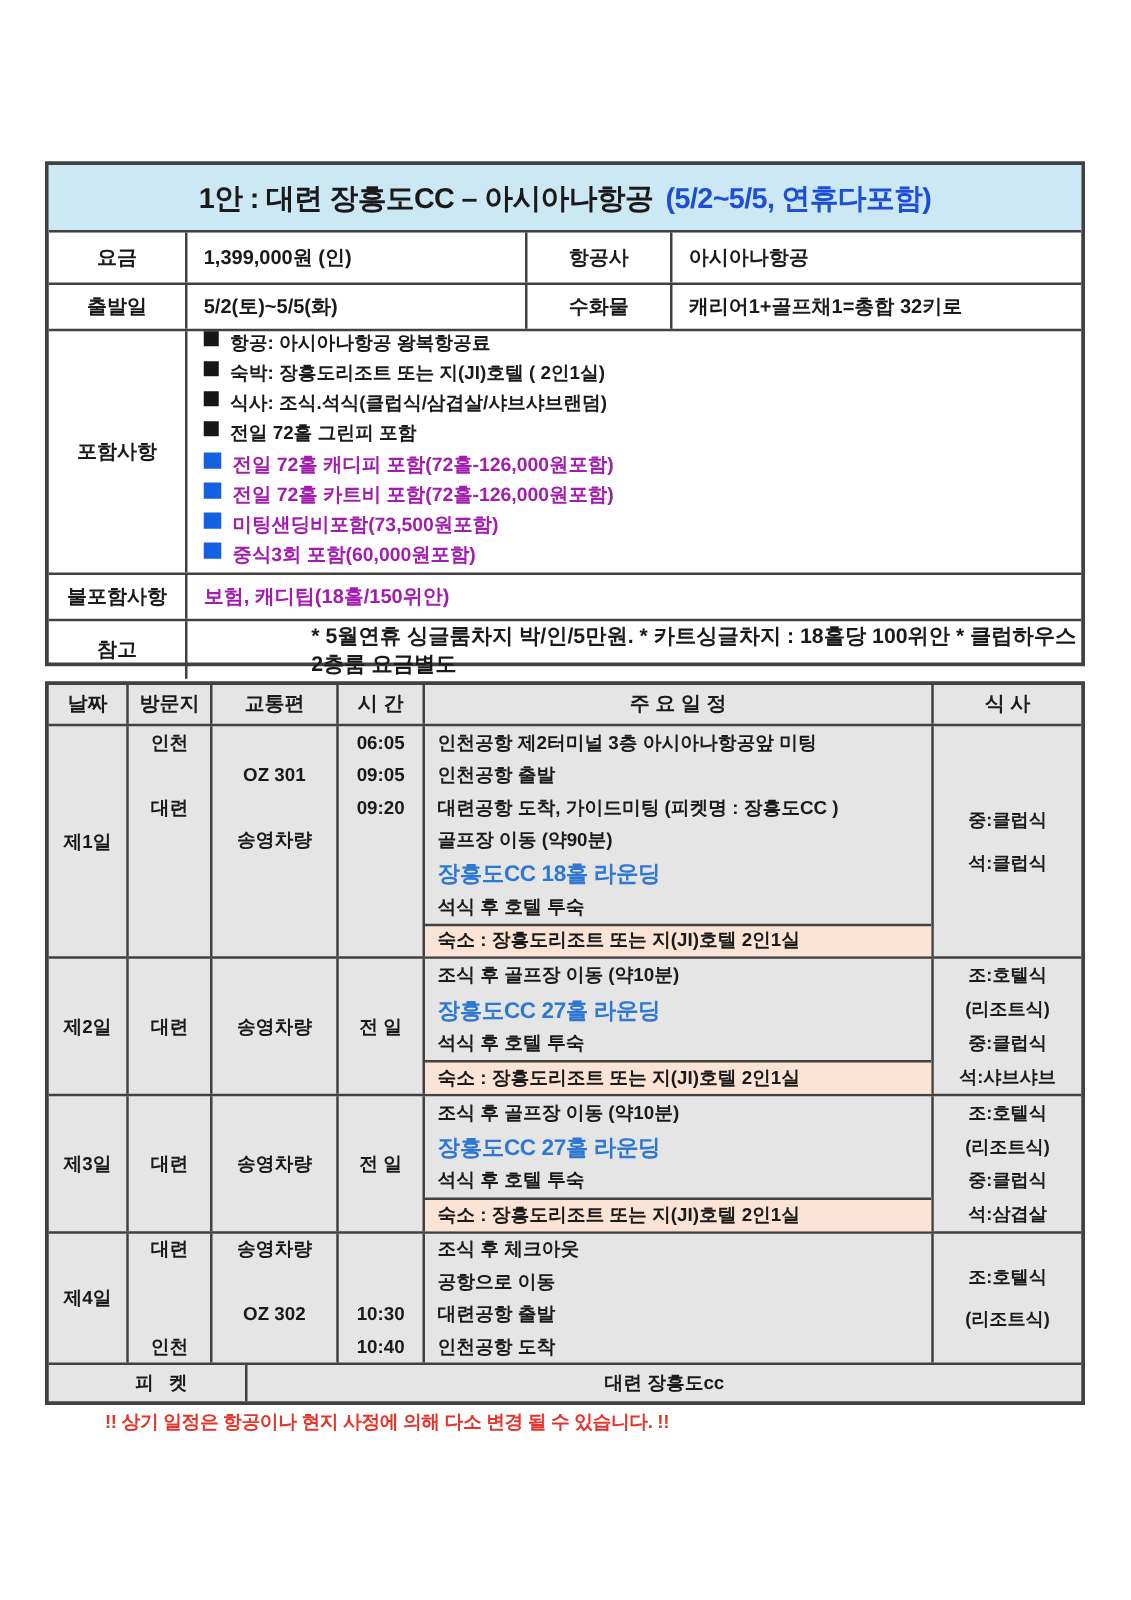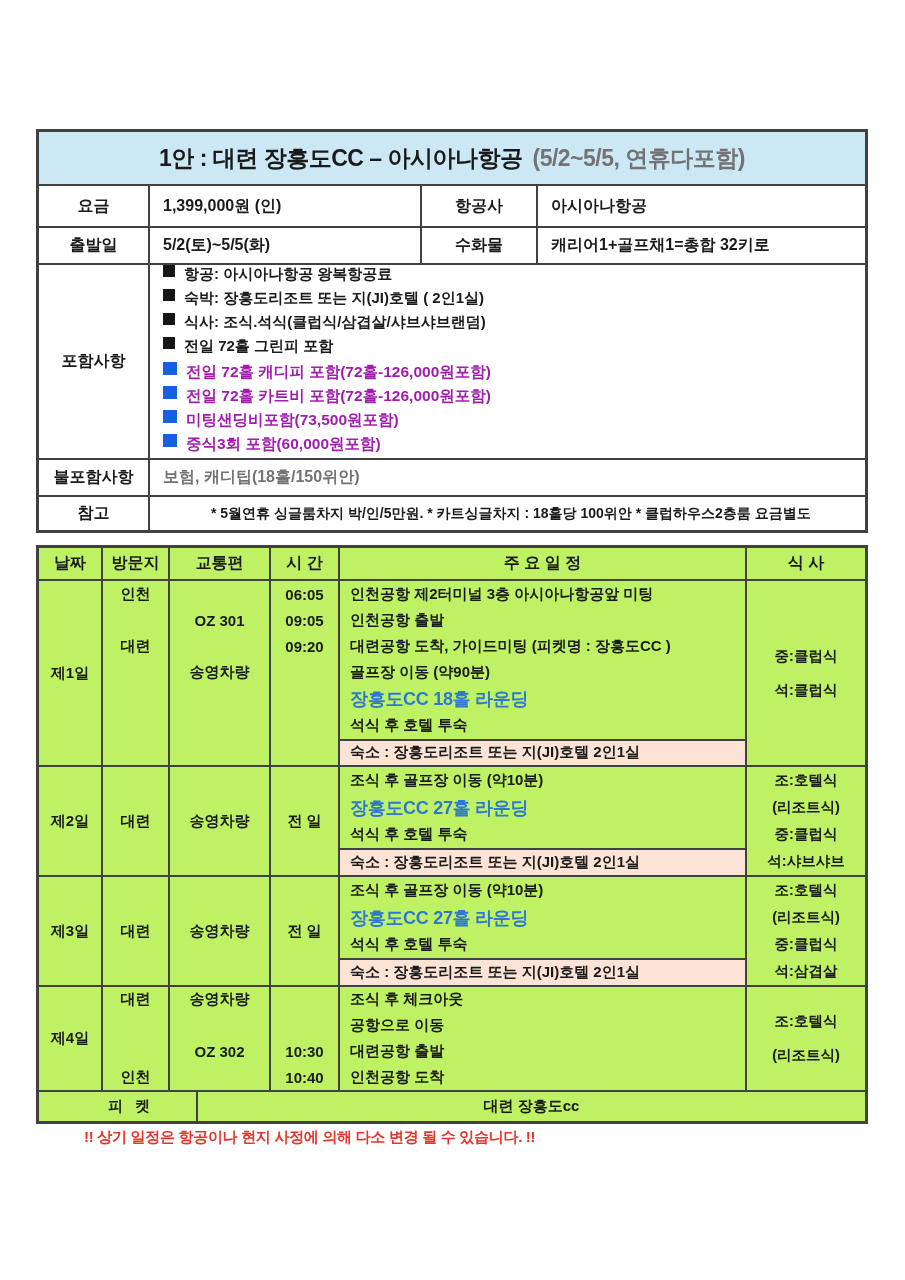"(5/2~5/5, 연휴다포함)" .t1-banner .red { color: #737373 -> #1d4ed8 }
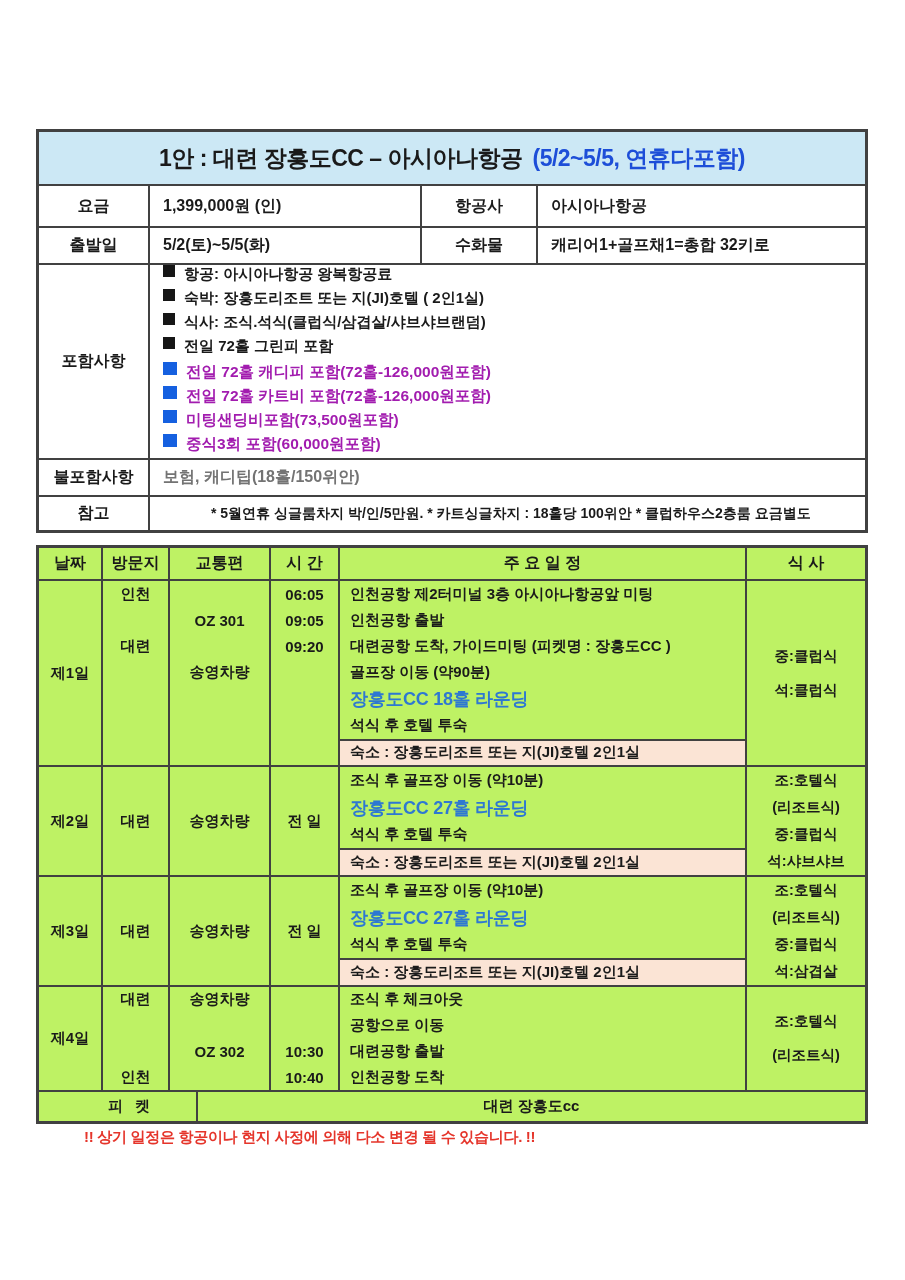"보험, 캐디팁(18홀/150위안)" .red-text { color: #737373 -> #a21caf }
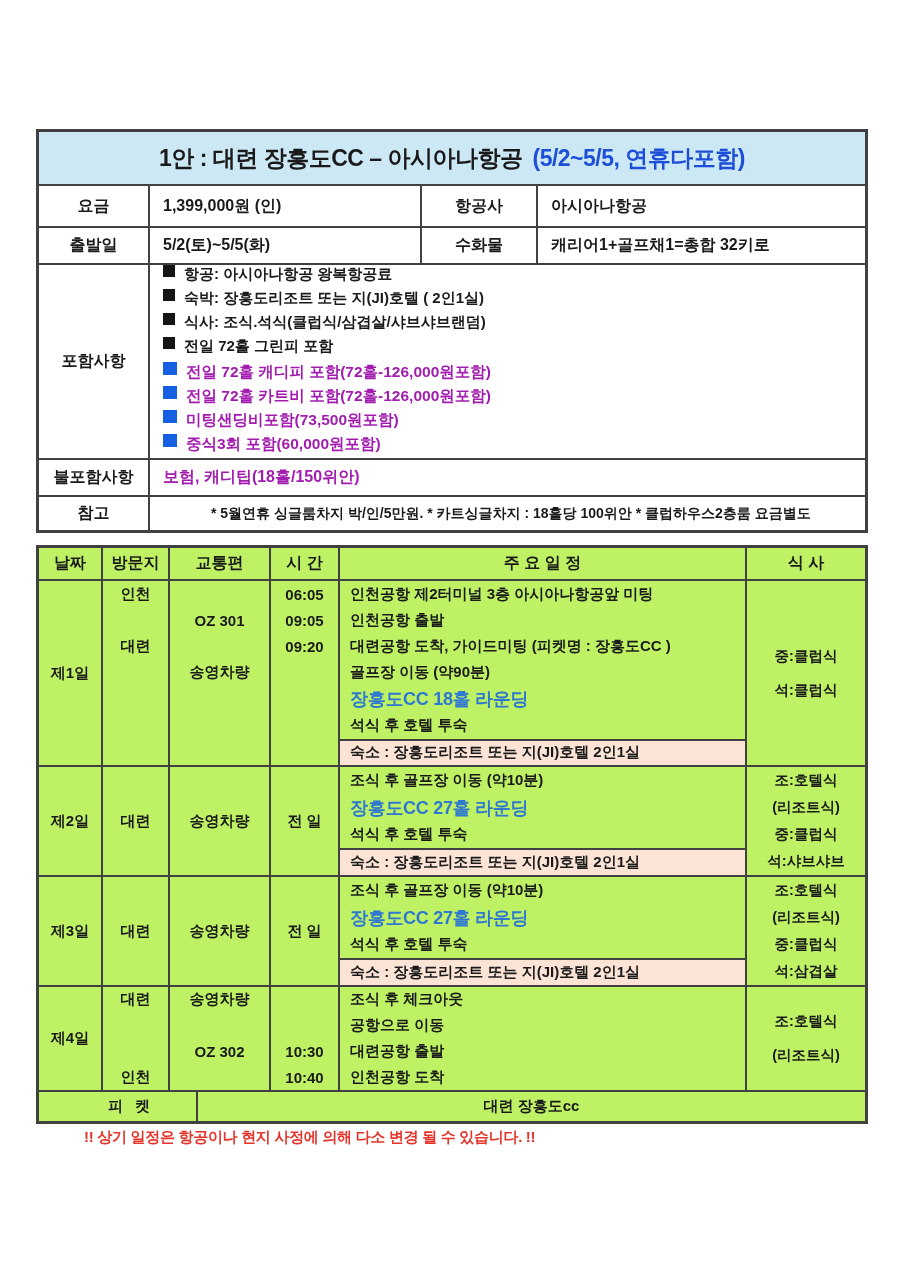"* 5월연휴 싱글룸차지 박/인/5만원. *" .note-val { font-size: 14px -> 17px; margin-left: none -> 38px }
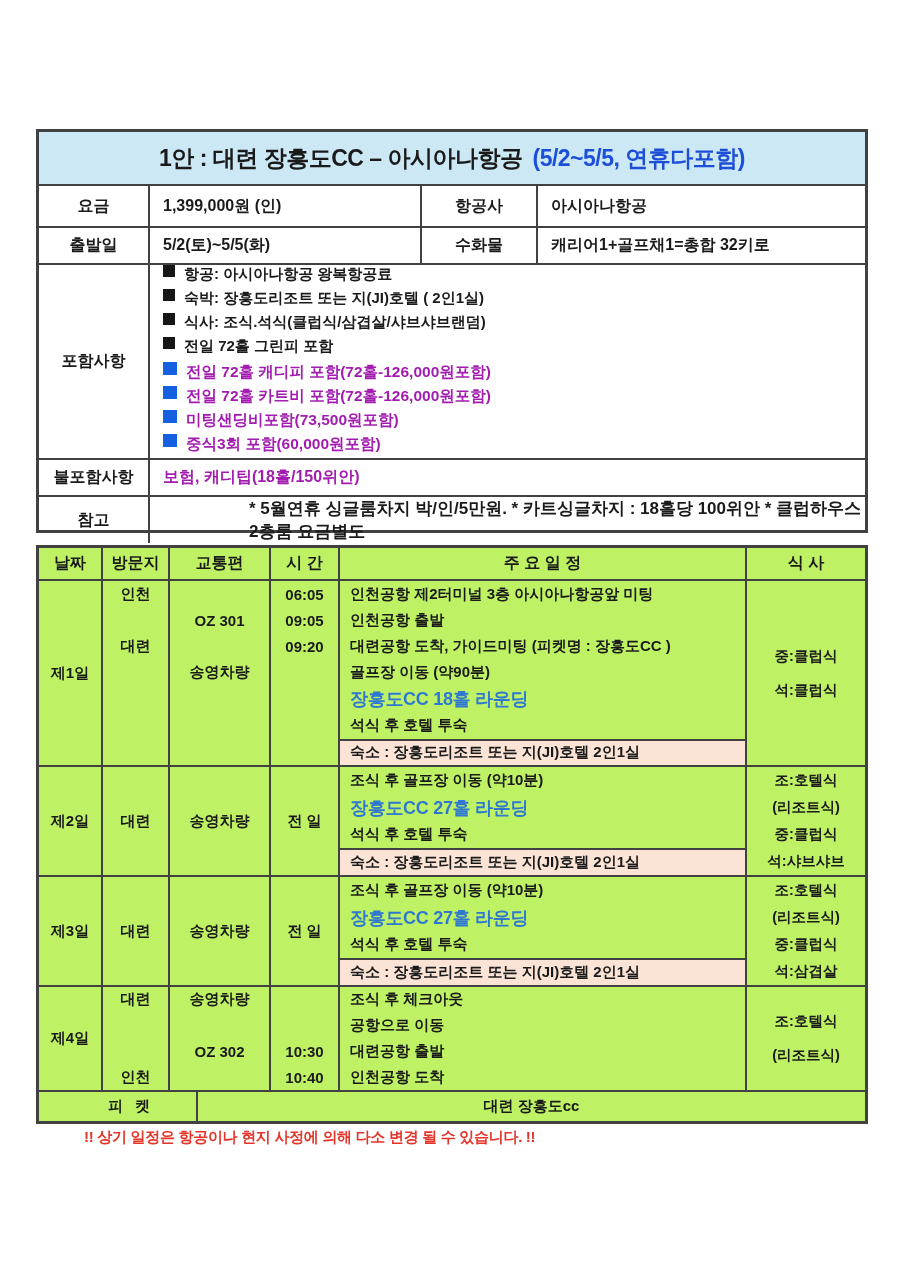"날짜" .t2 { background: #bef264 -> #e5e5e5 }
